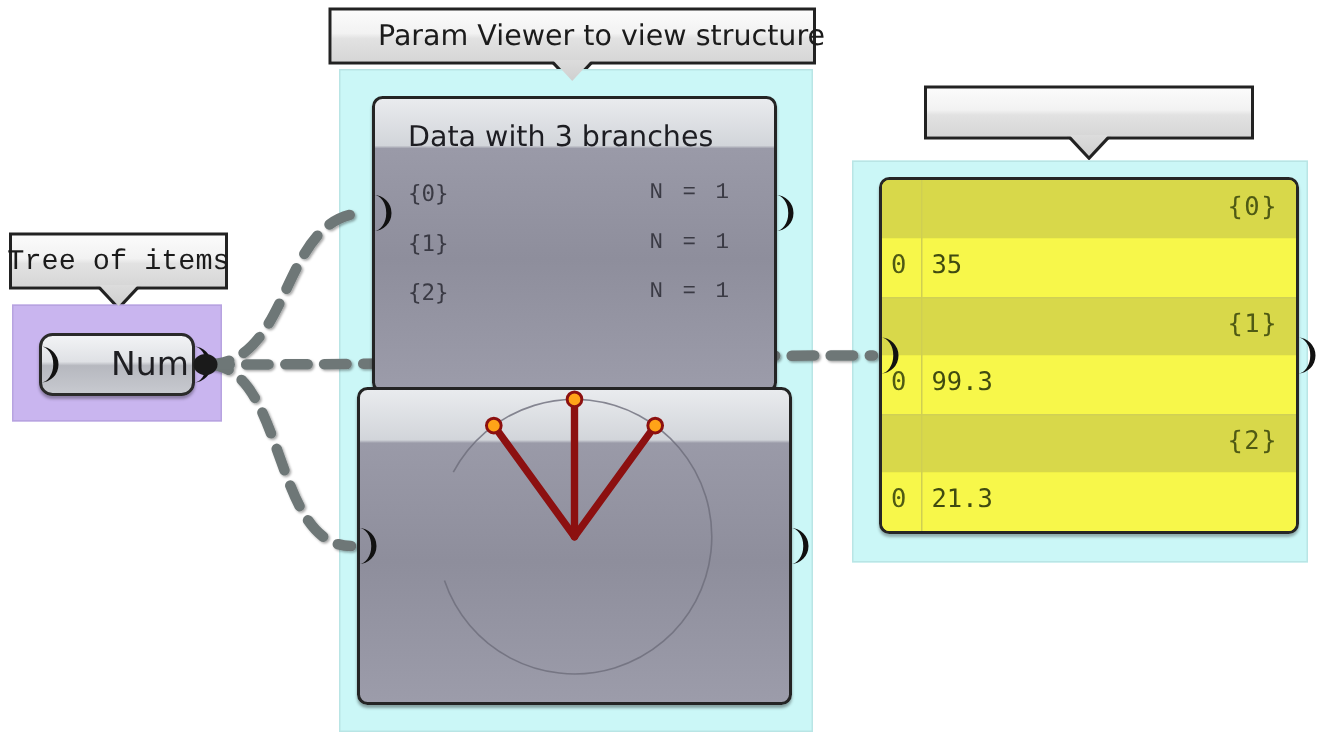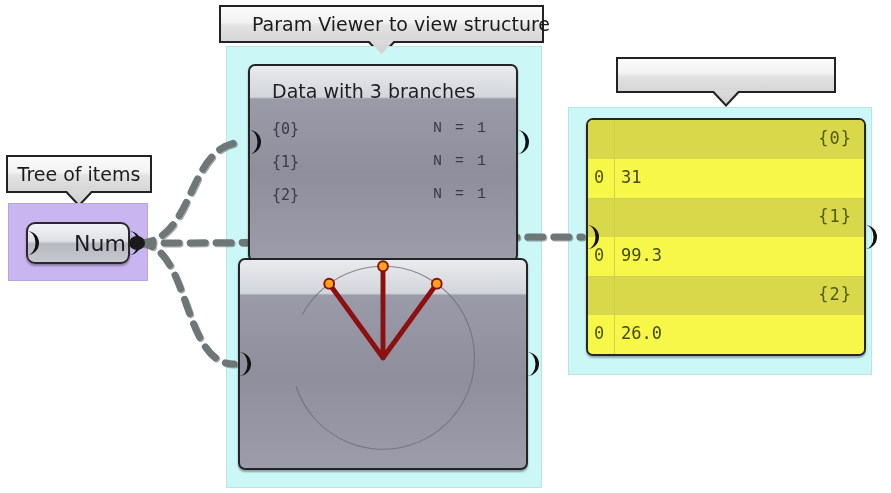"Tree of items" div.callout { font-family: none -> Liberation Mono, monospace }
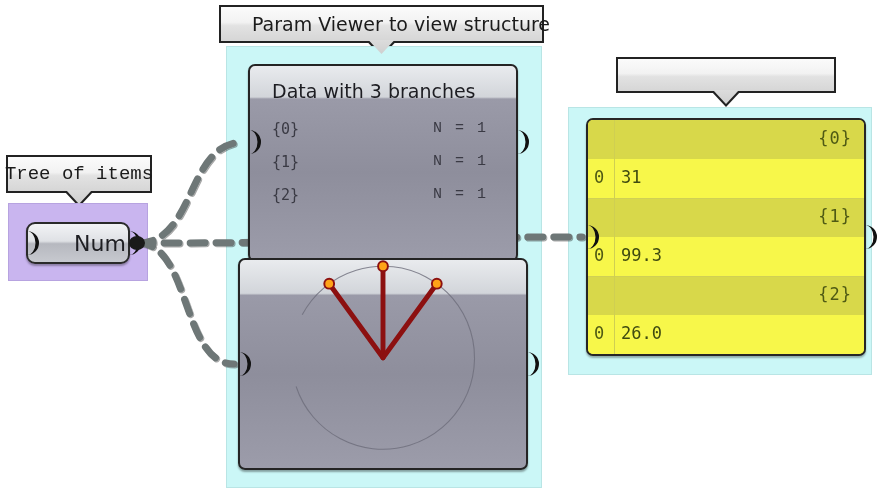"31" span.pval { text: 31 -> 35 }
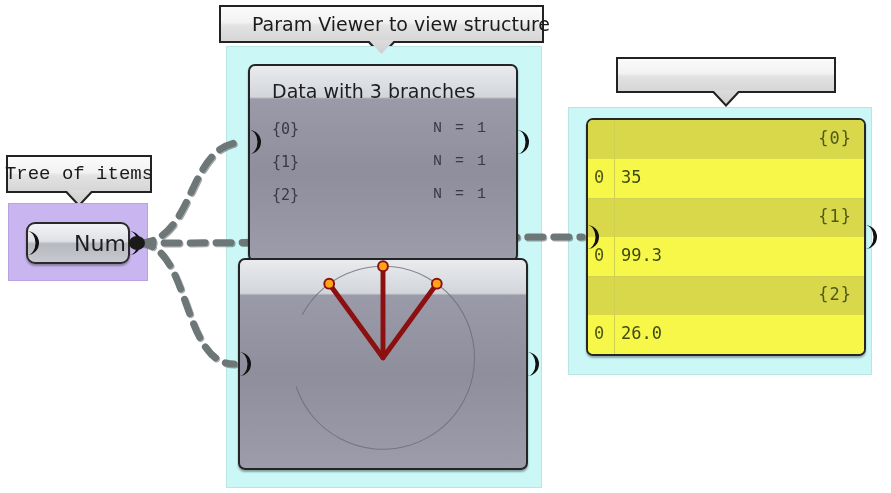"26.0" span.pval { text: 26.0 -> 21.3 }
